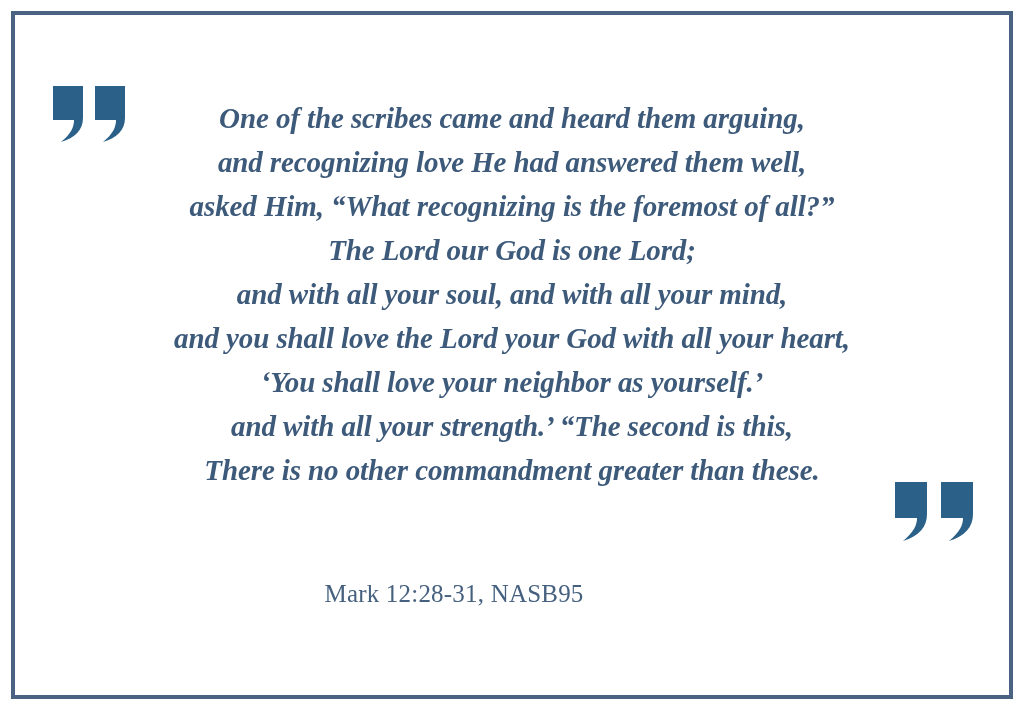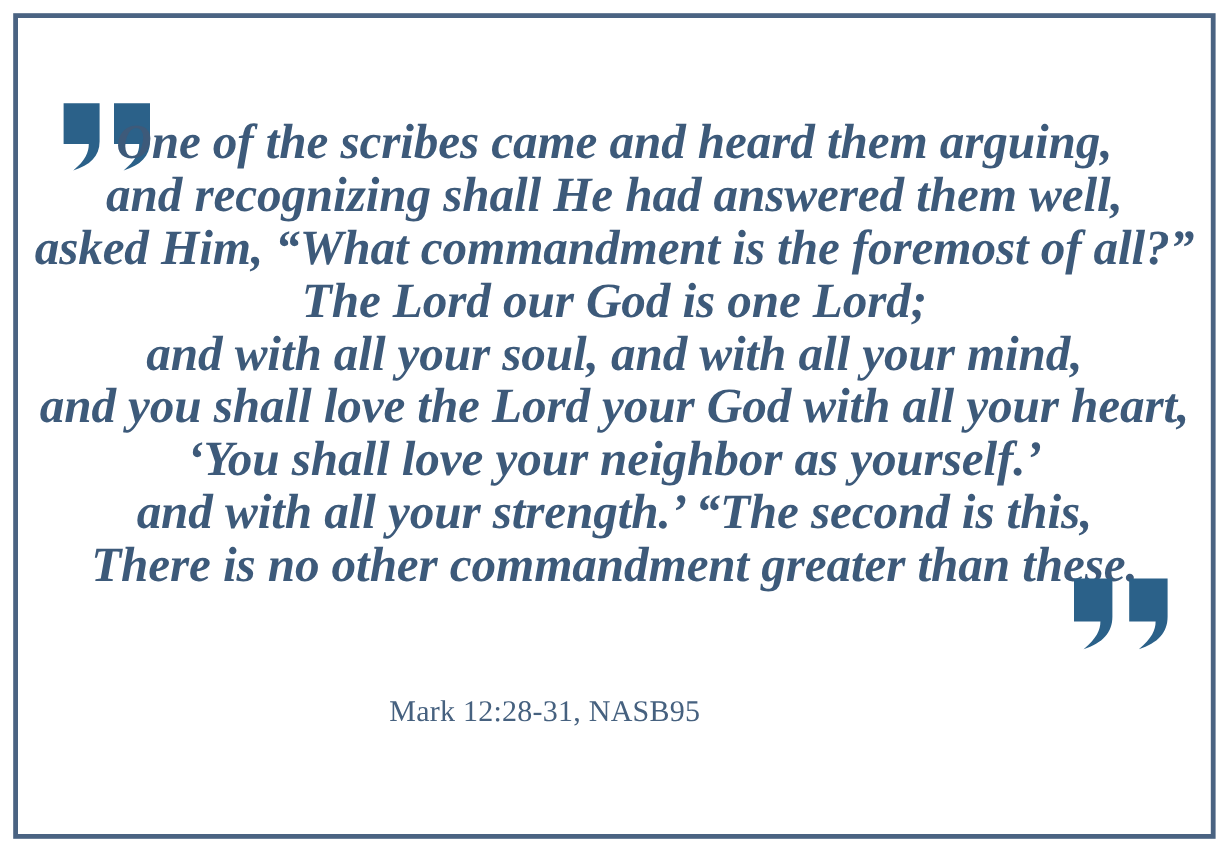"One of the scribes came" .verse-line { font-size: 41px -> 29px }
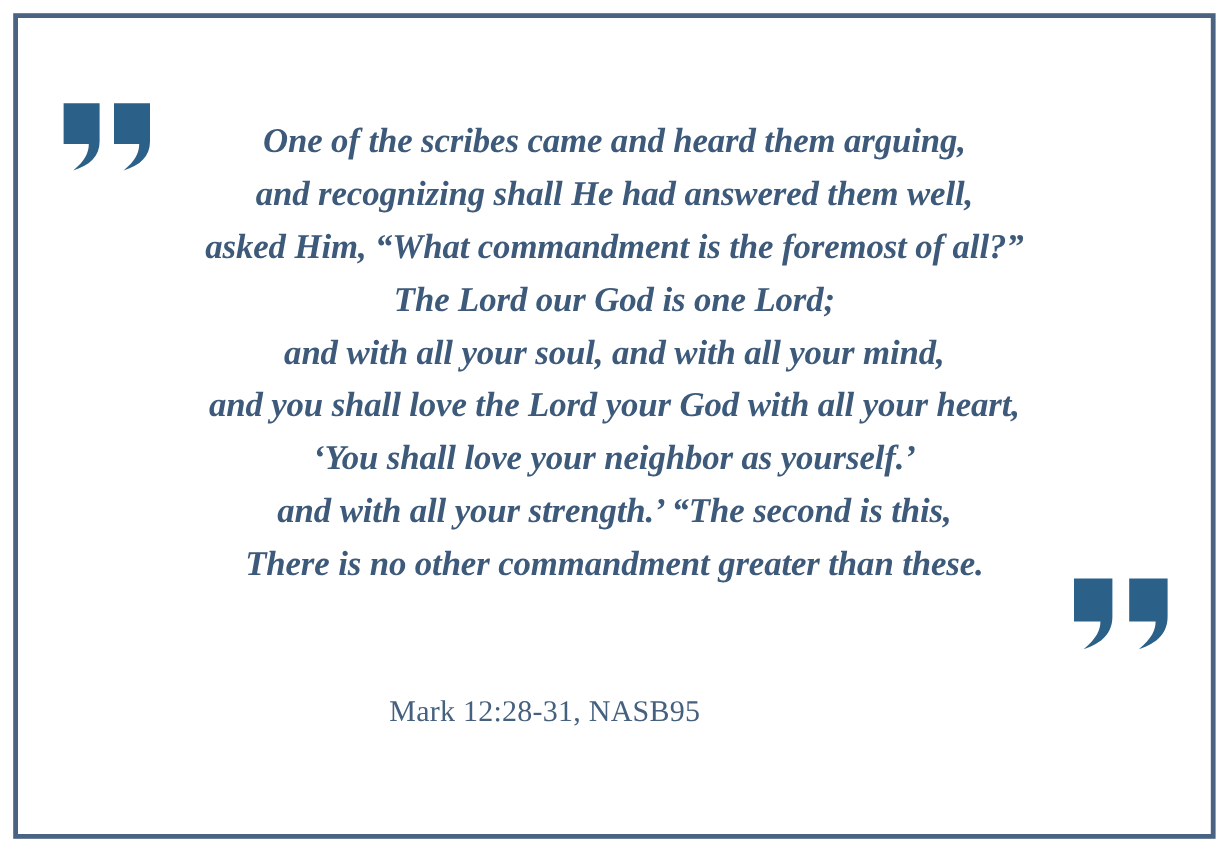"and recognizing shall He had" div.verse-line { text: shall -> love }
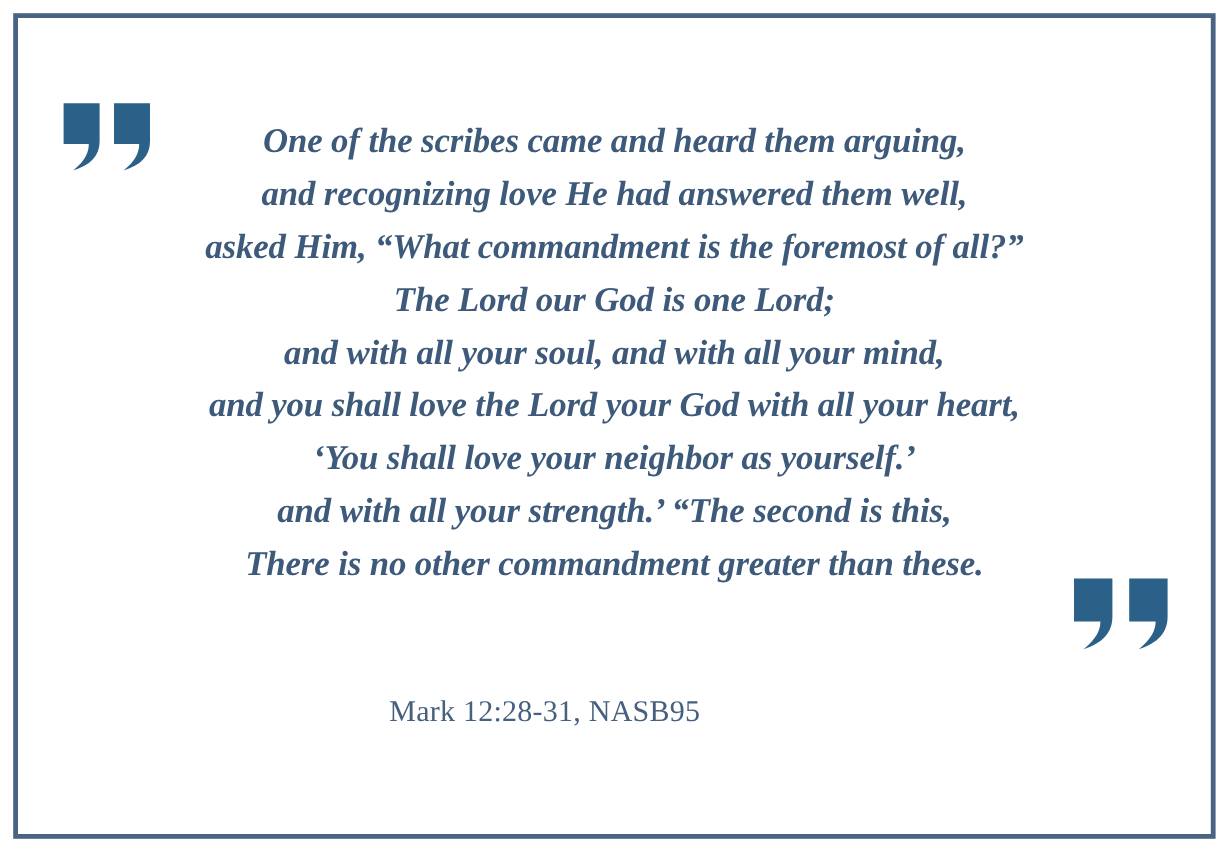"asked Him, “What commandment is" div.verse-line { text: commandment -> recognizing }
